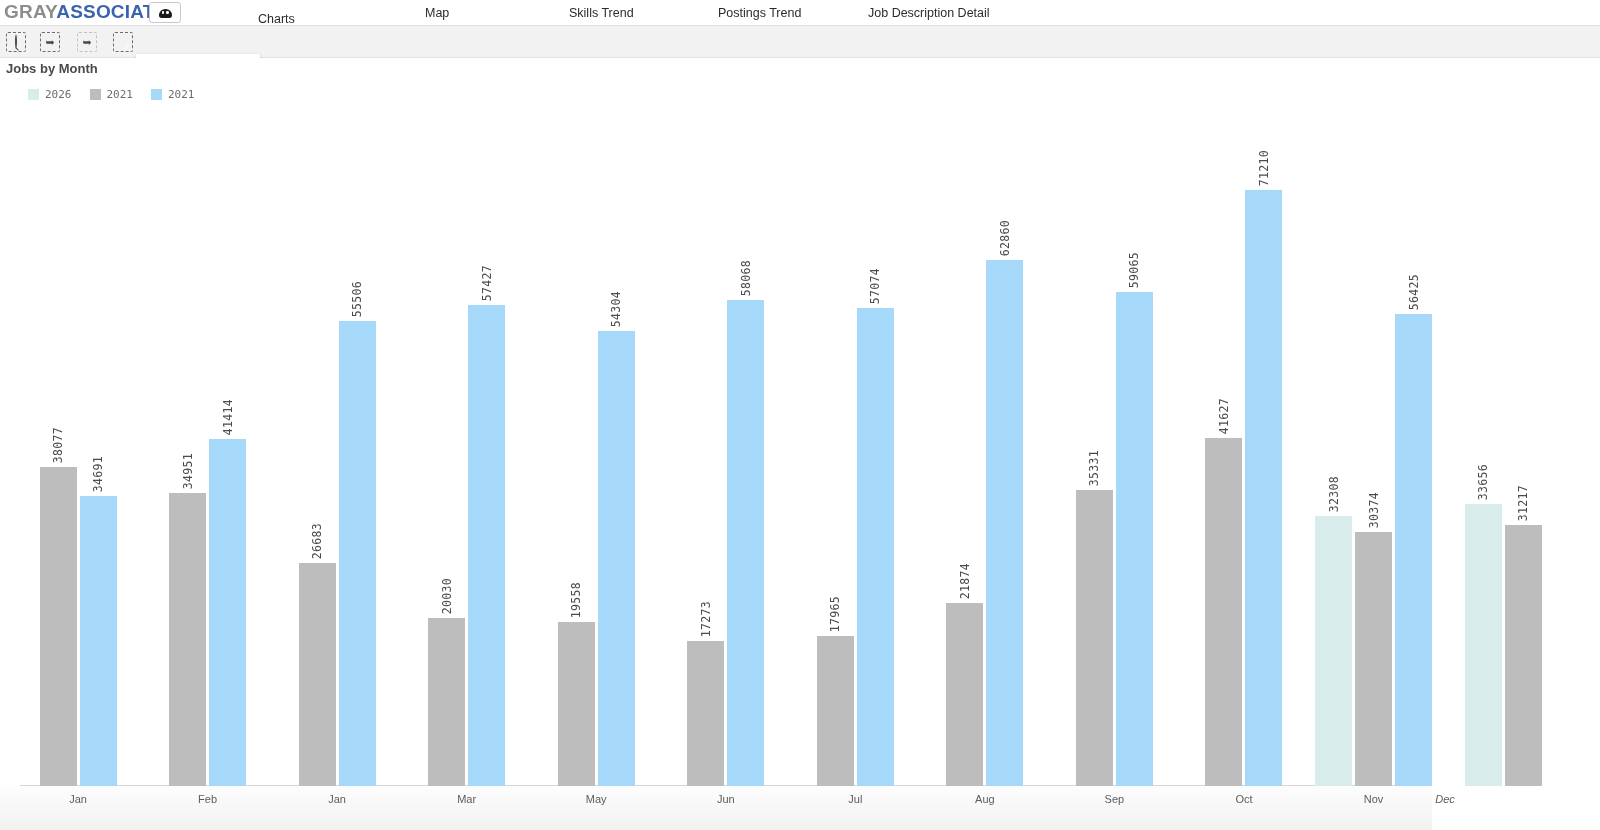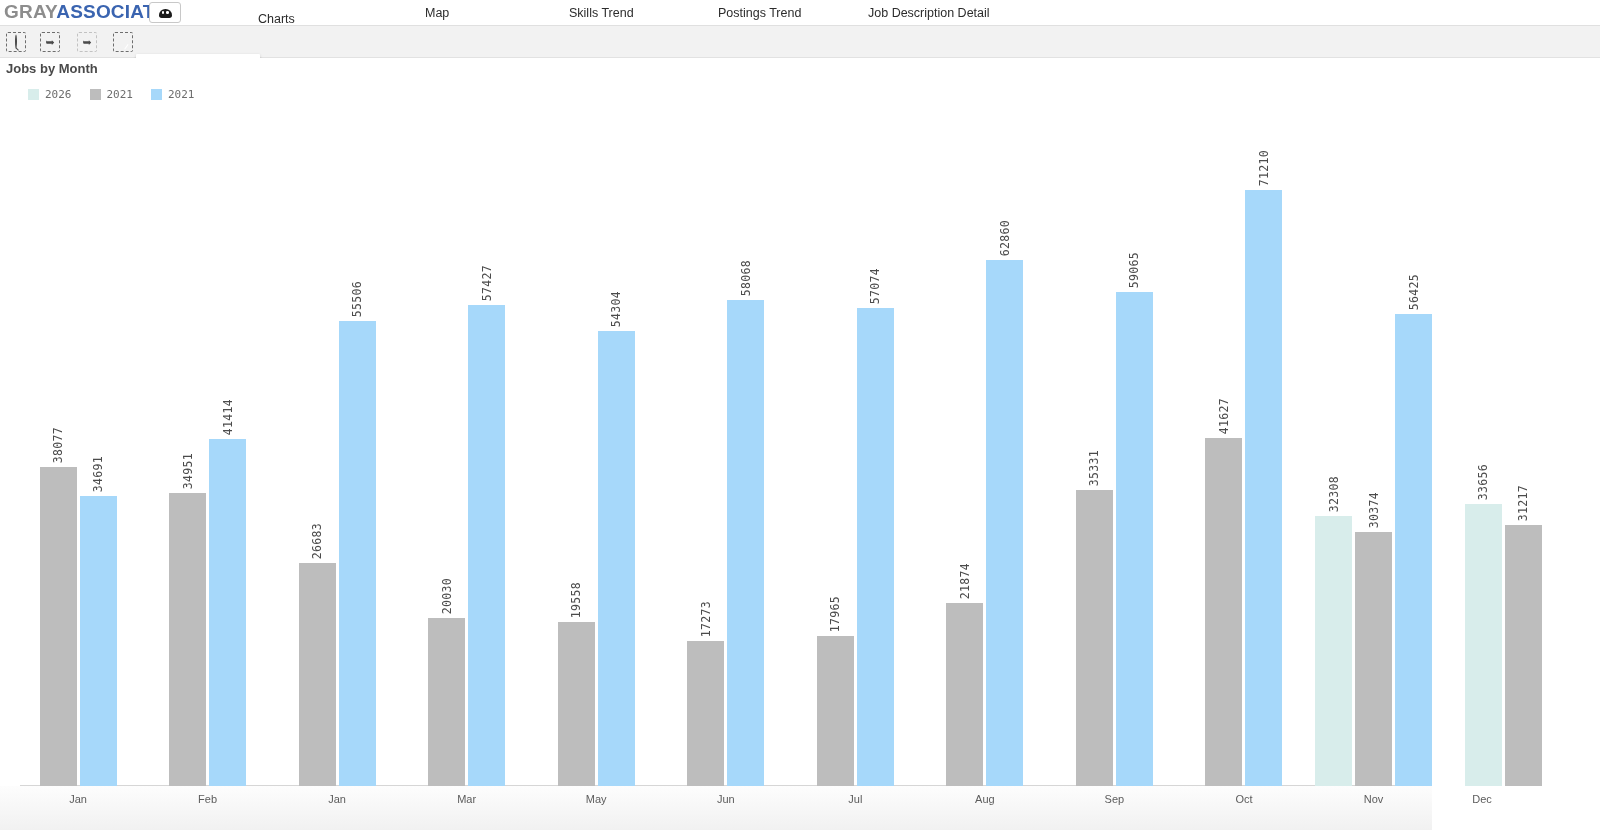"Dec" div.x-tick { font-style: none -> italic; left: 1482px -> 1445px }
